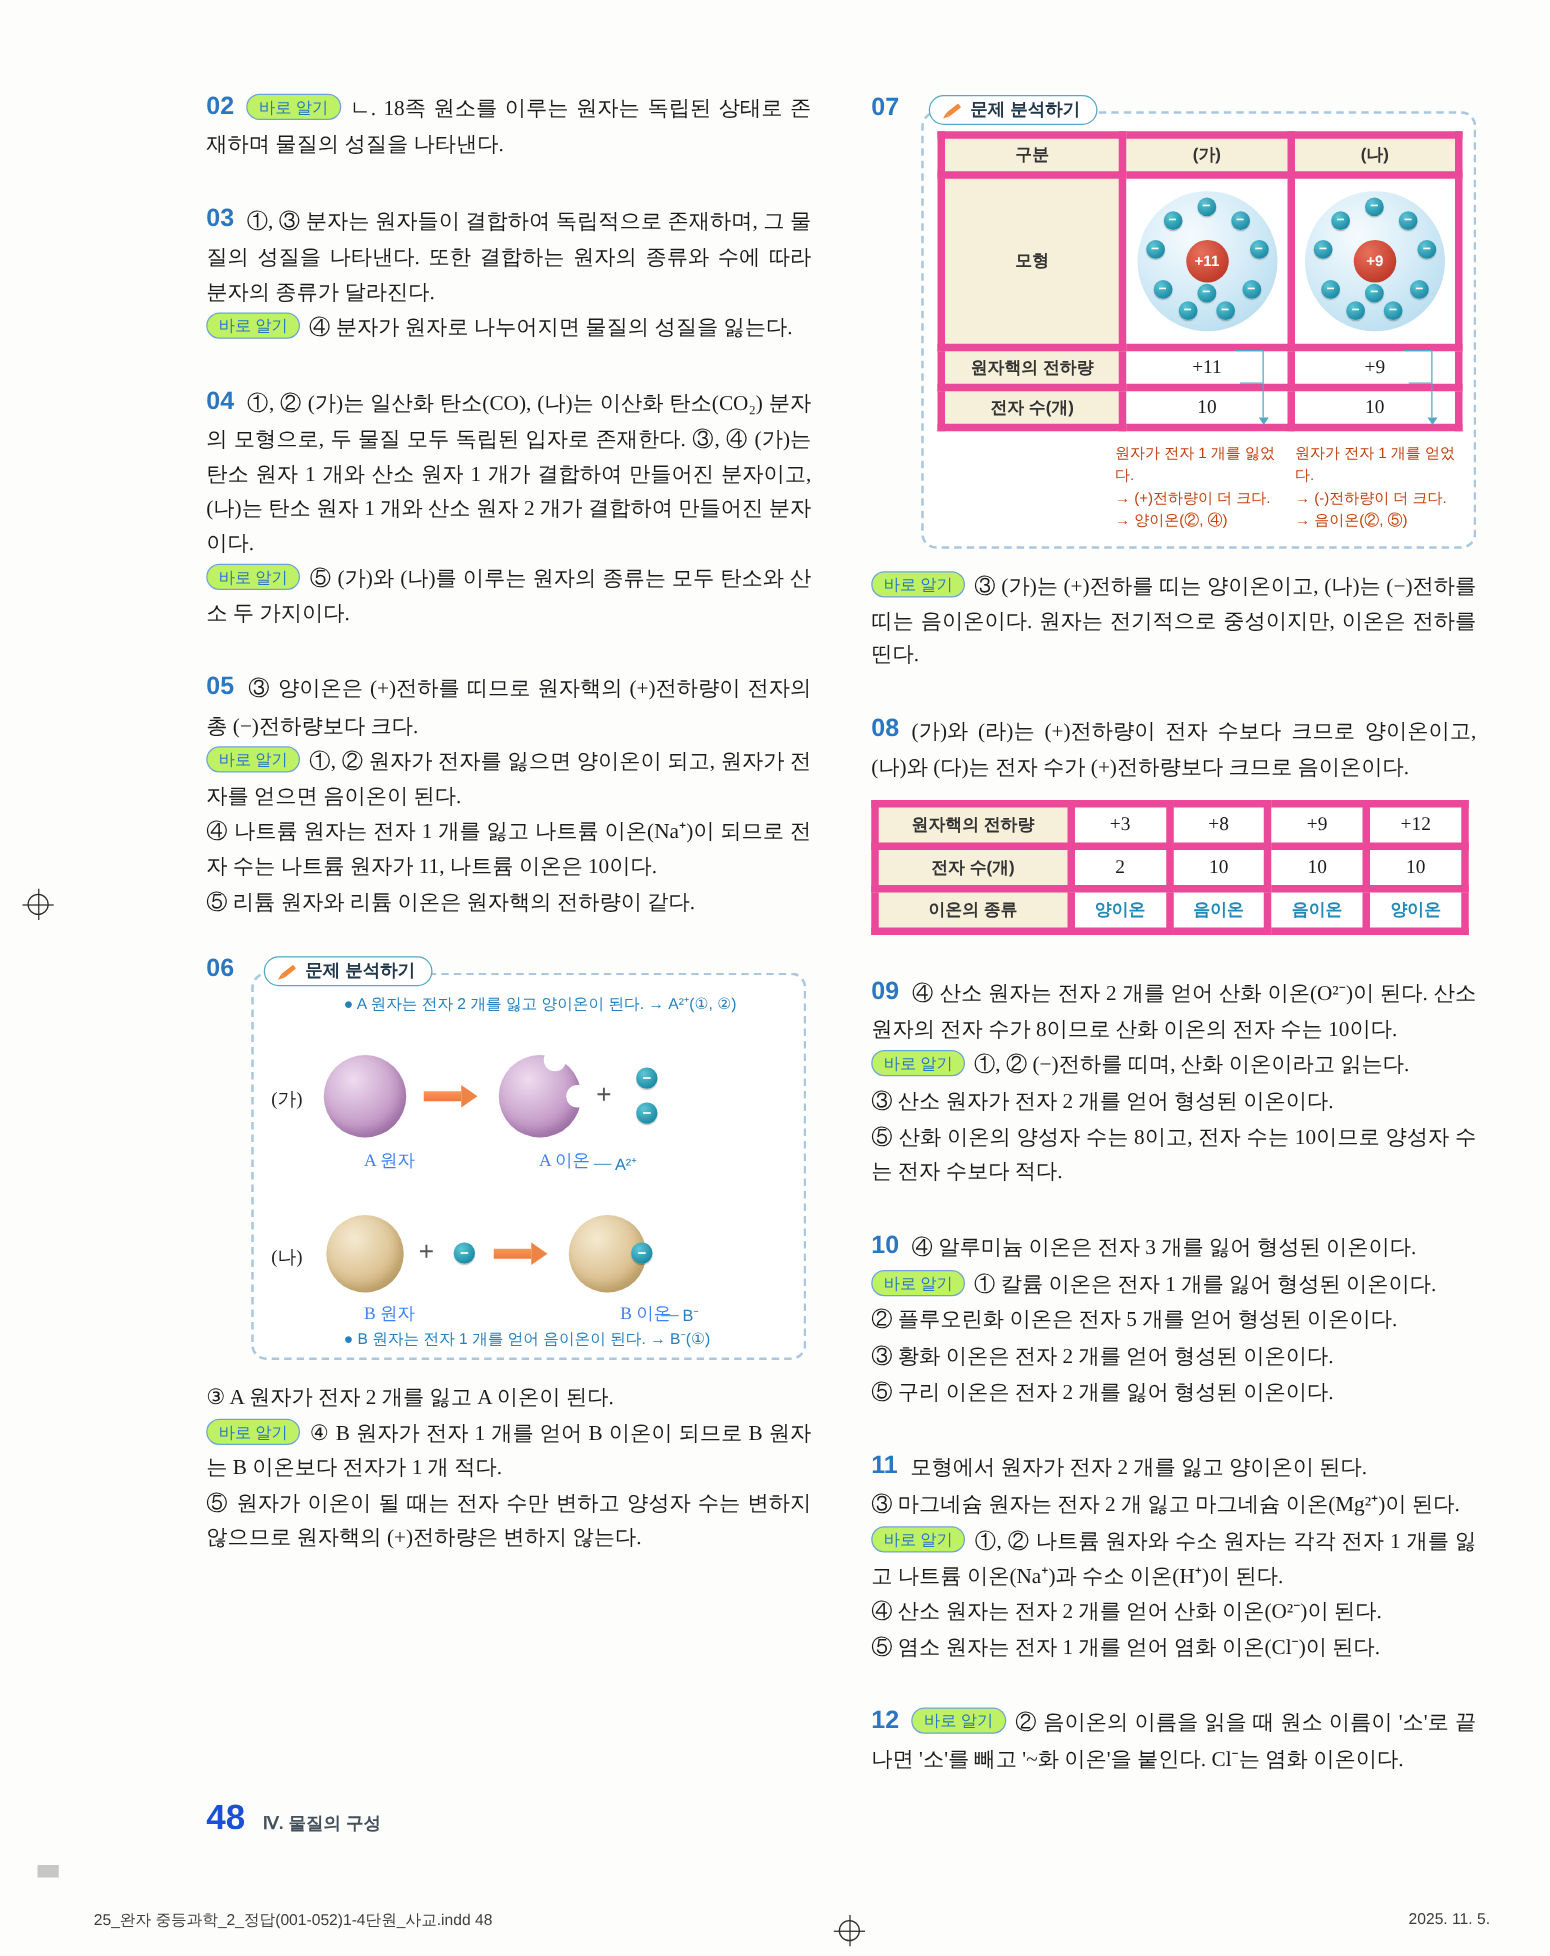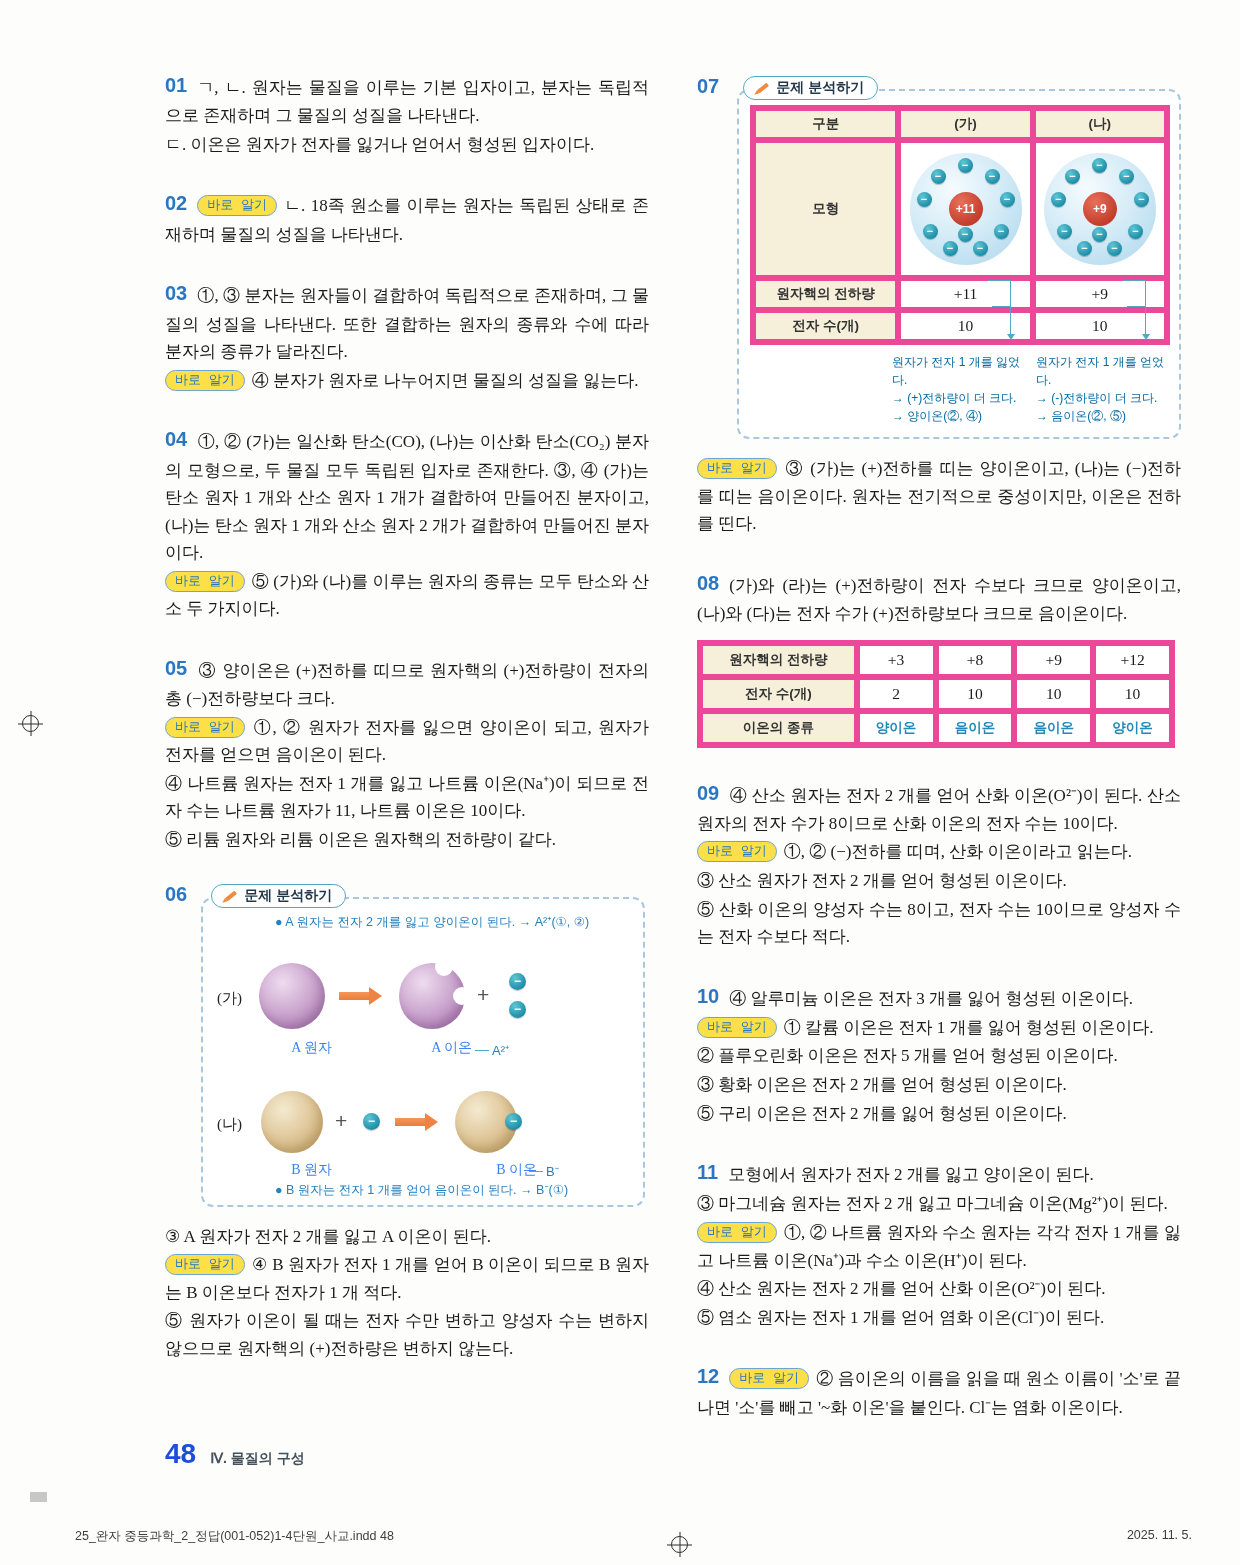"01 ㄱ, ㄴ. 원자는 물질을" div.item { html: <div> <p><span>01</span><span>ㄱ, ㄴ. 원자는 물질을 이루는 기본 입자이고, 분자는 독립적으로 존재하며 그 물질의 성질을 나타낸다.</span></p> <p><span>ㄷ. 이온은 원자가 전자를 잃거나 얻어서 형성된 입자이다.</span></p> </div> -> none }
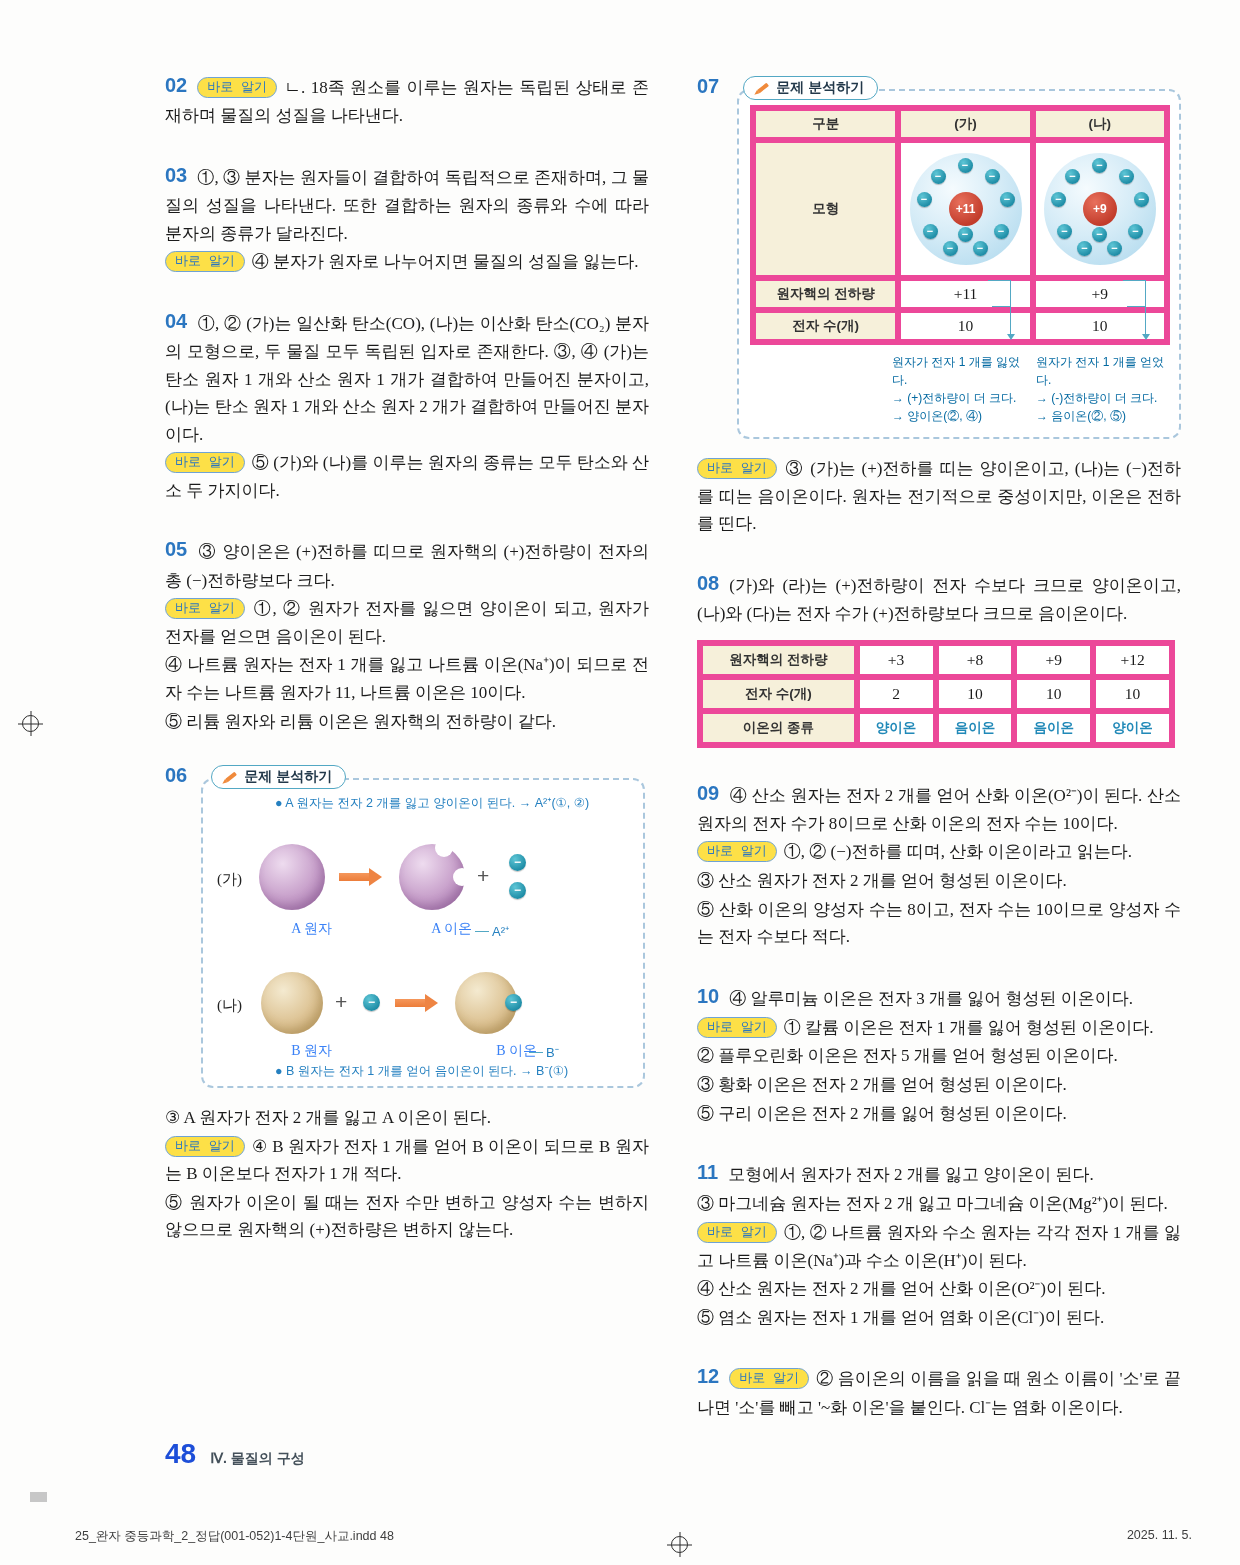"바로 알기" .baro { background: #fde047 -> #bef264; font-family: Liberation Mono, monospace -> Liberation Serif, serif }
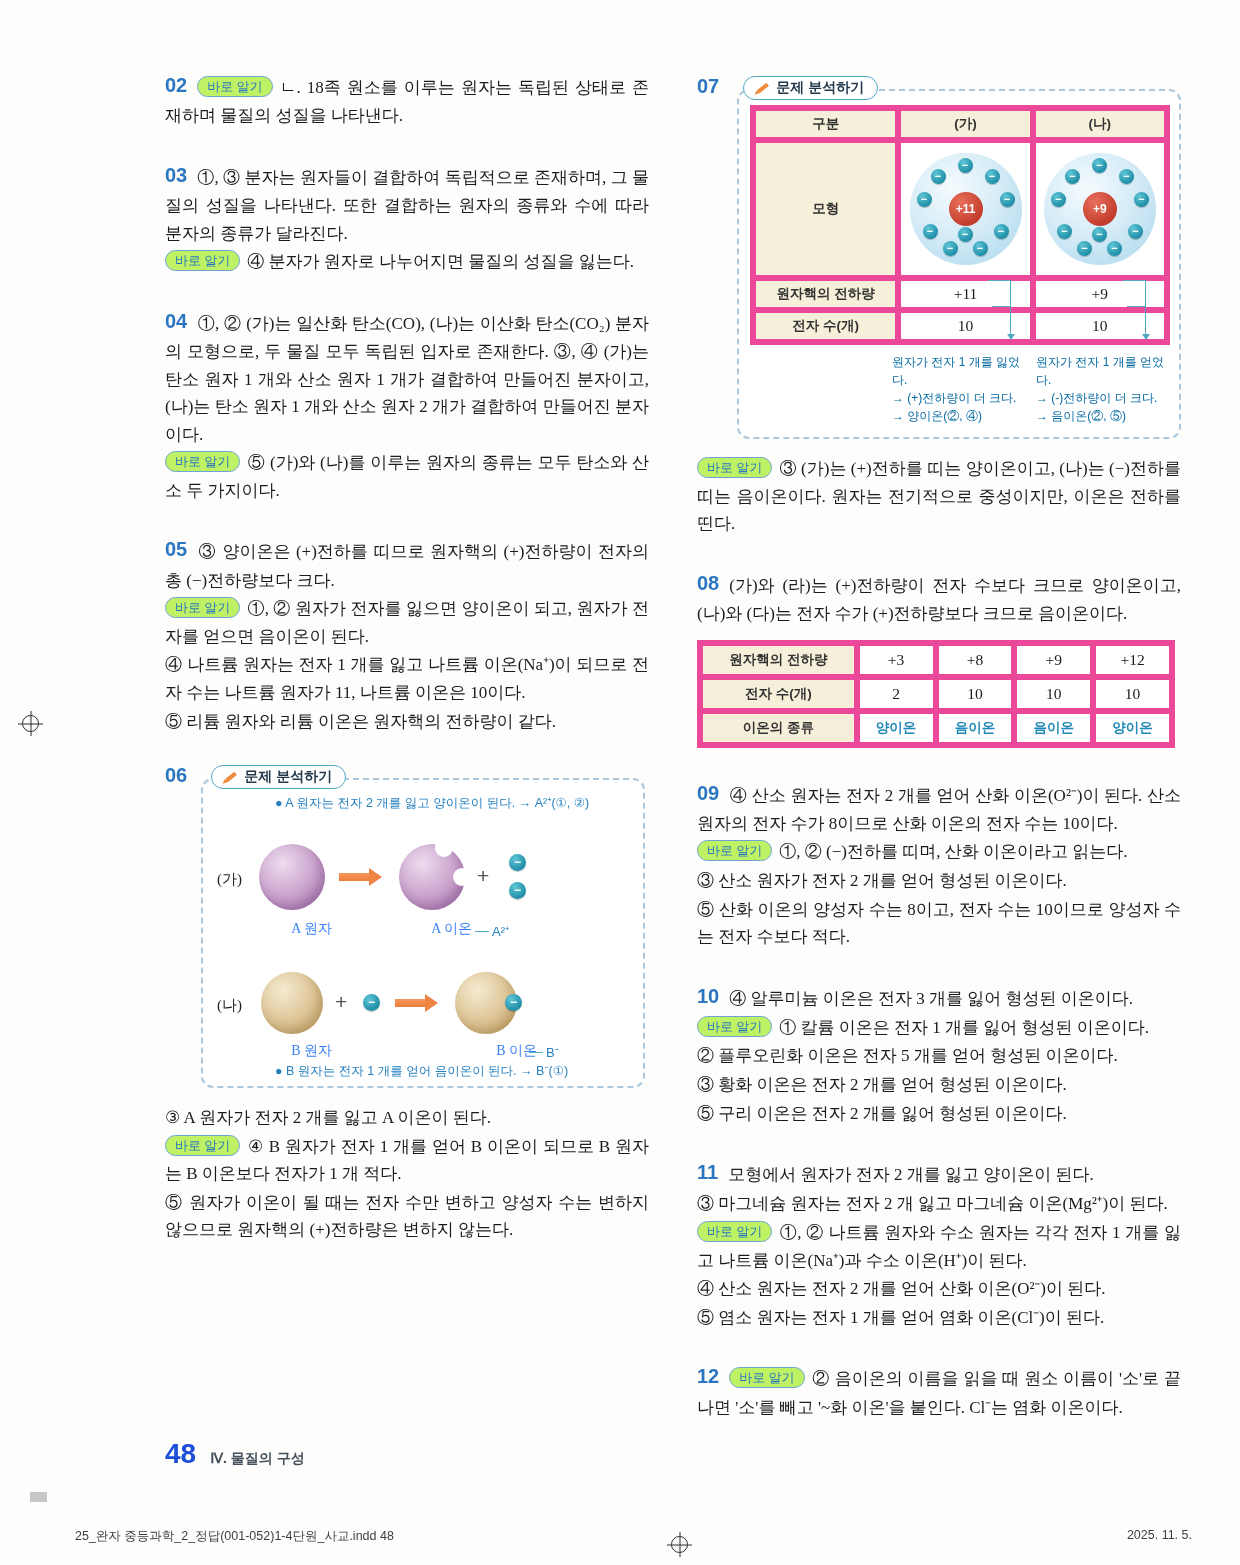"원자가 전자 1 개를 잃었다." .f7anns { color: #0369a1 -> #c2410c }
